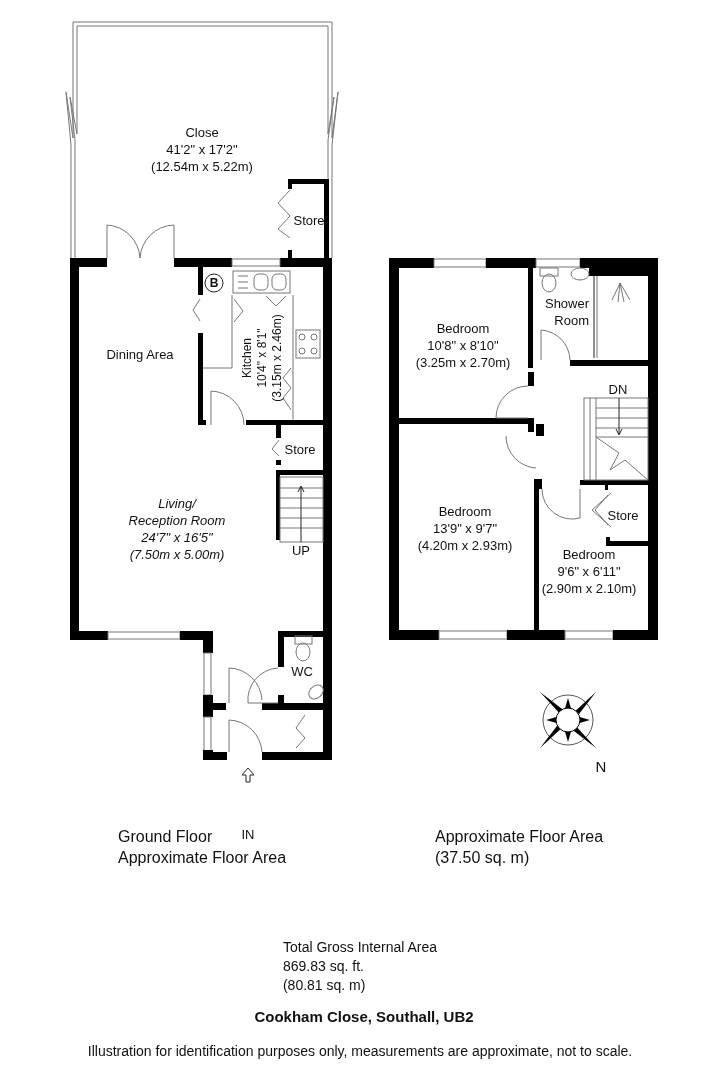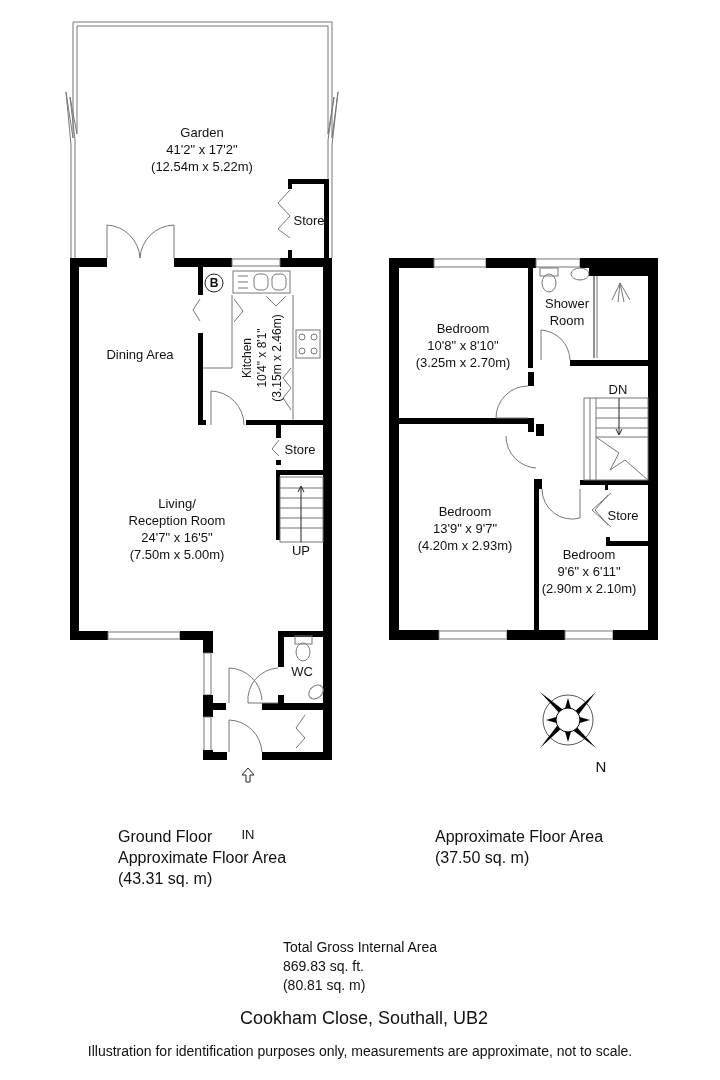"Garden" div { text: Garden -> Close }
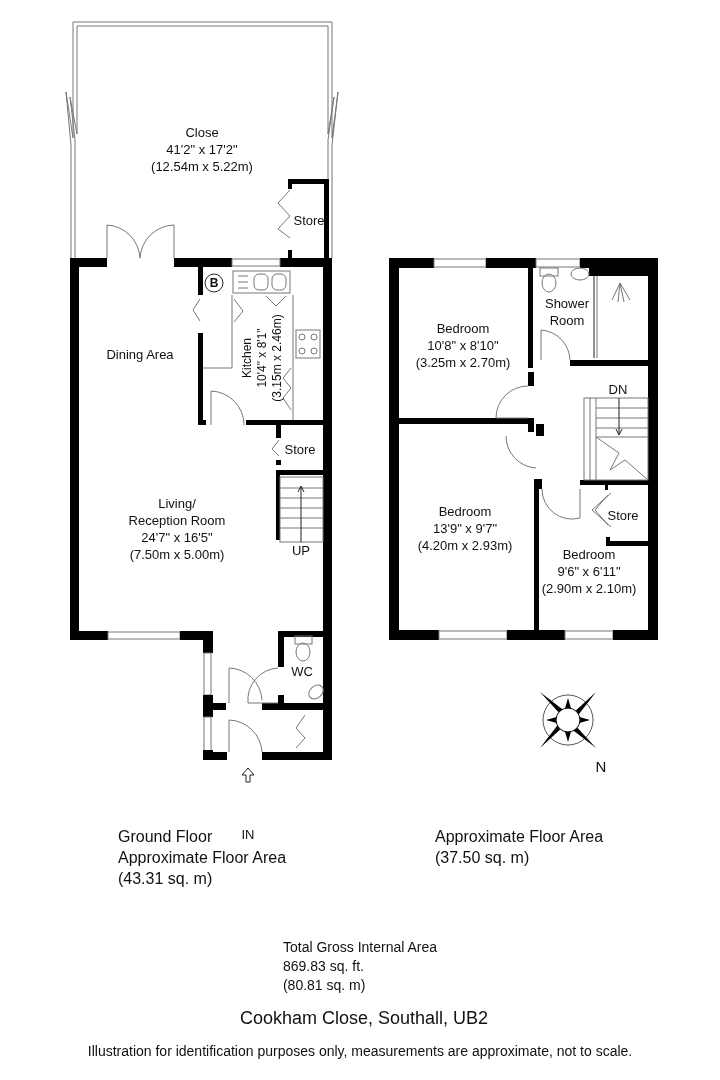"Shower" div.lbl { text-align: none -> right }
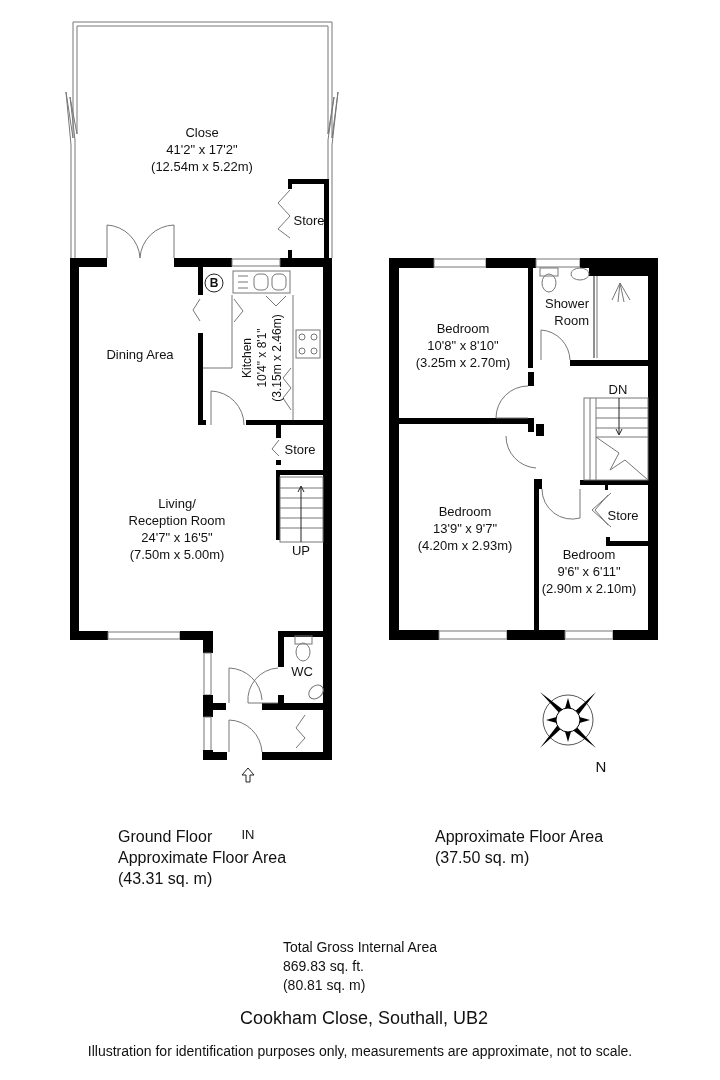"Living/" div.lbl { font-style: none -> italic }
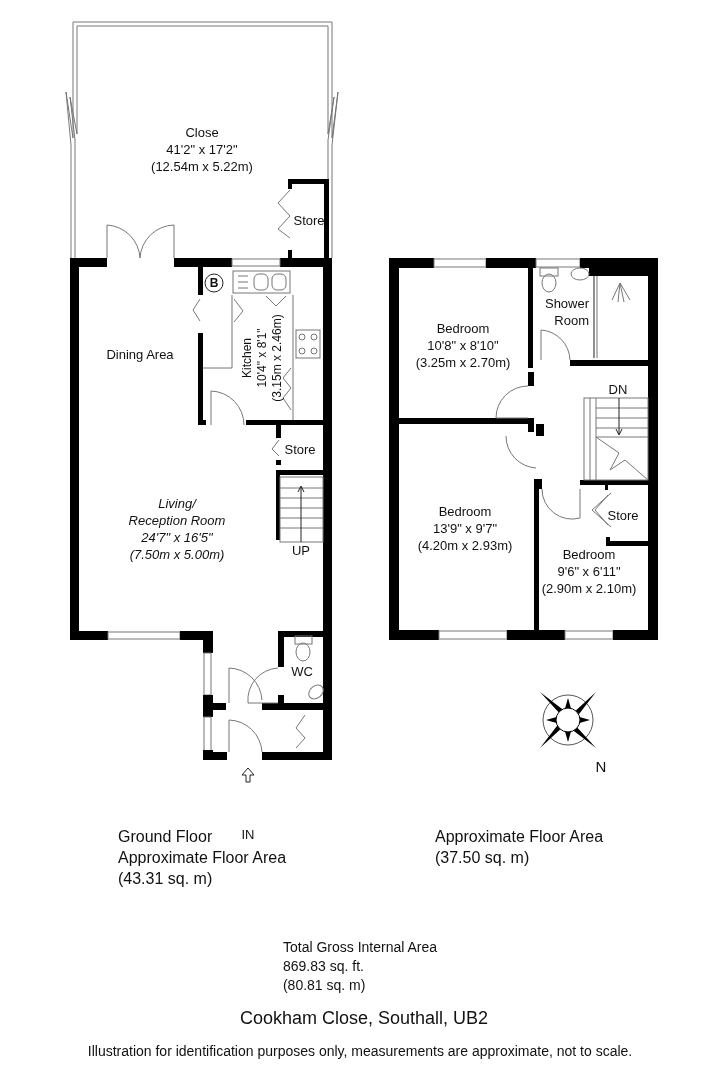"(43.31 sq. m)" div { html: <div>(43.31 sq. m)</div> -> none }
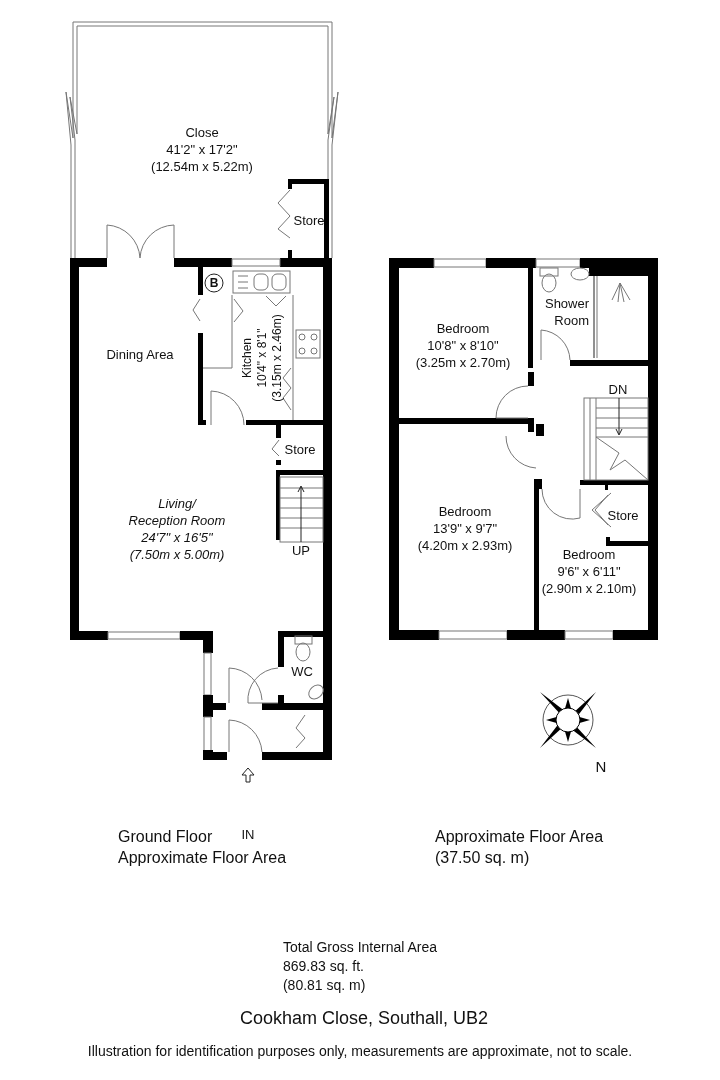"Cookham Close, Southall, UB2" .address { font-size: 18px -> 15px; font-weight: none -> bold }
